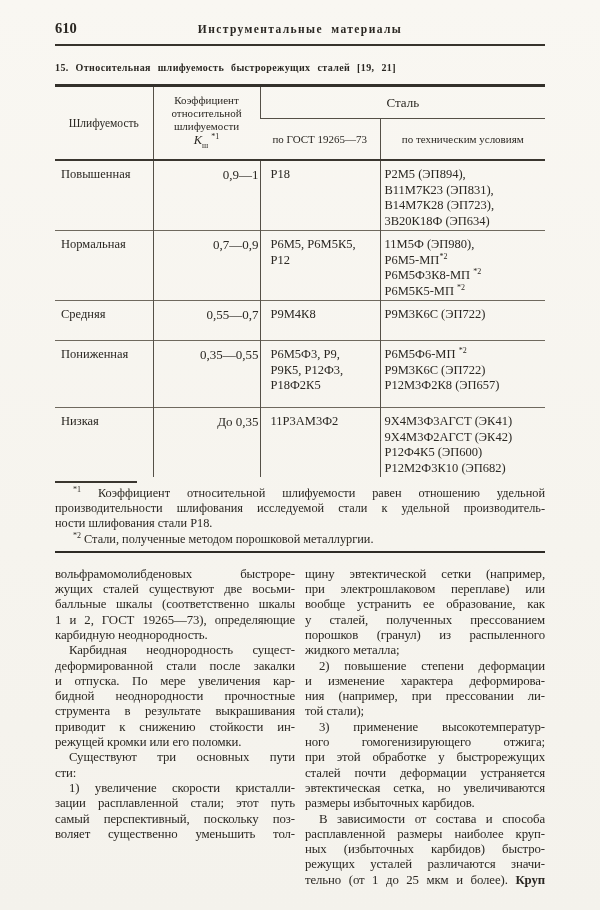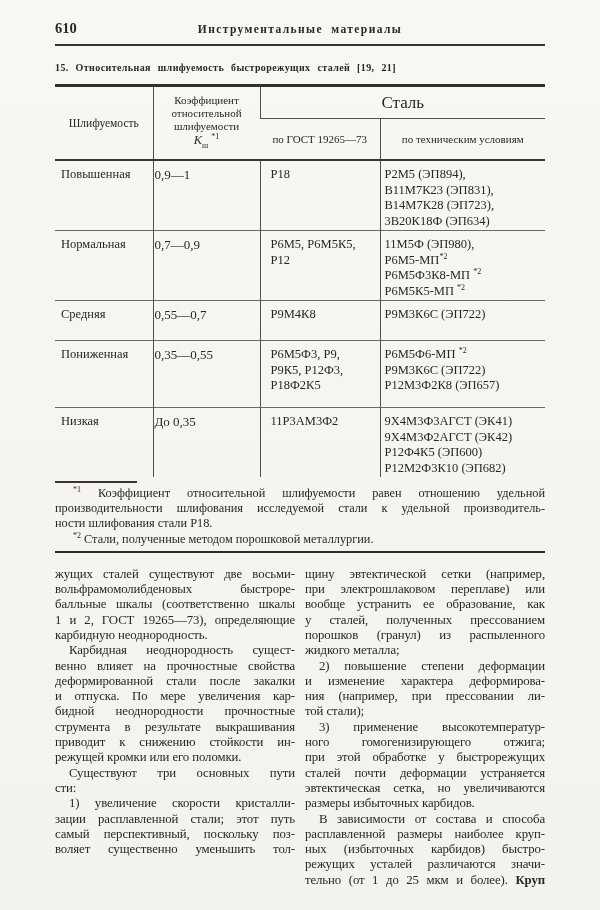"Сталь" th.hsteel { font-size: 17px -> 13px }
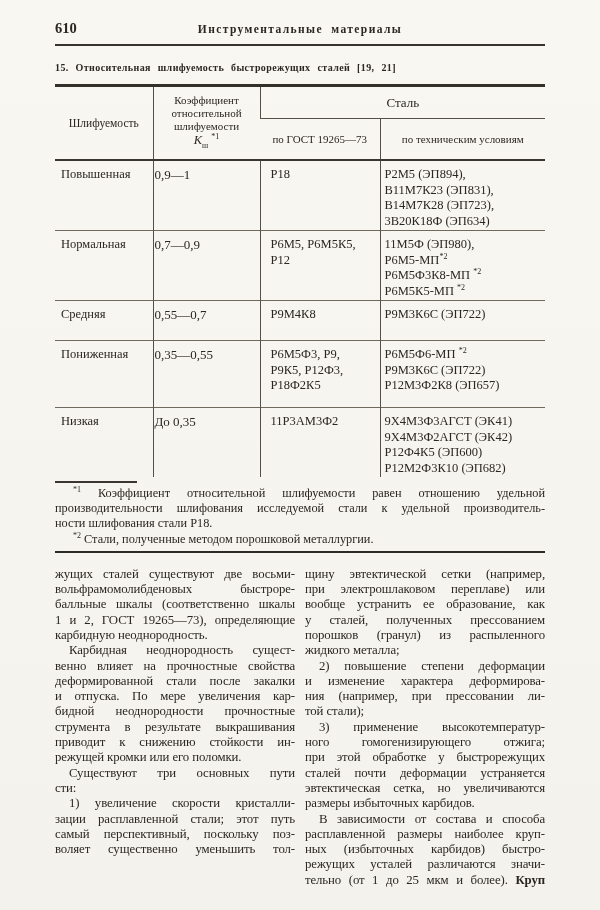"0,9—1" td.c2 { text-align: left -> right }
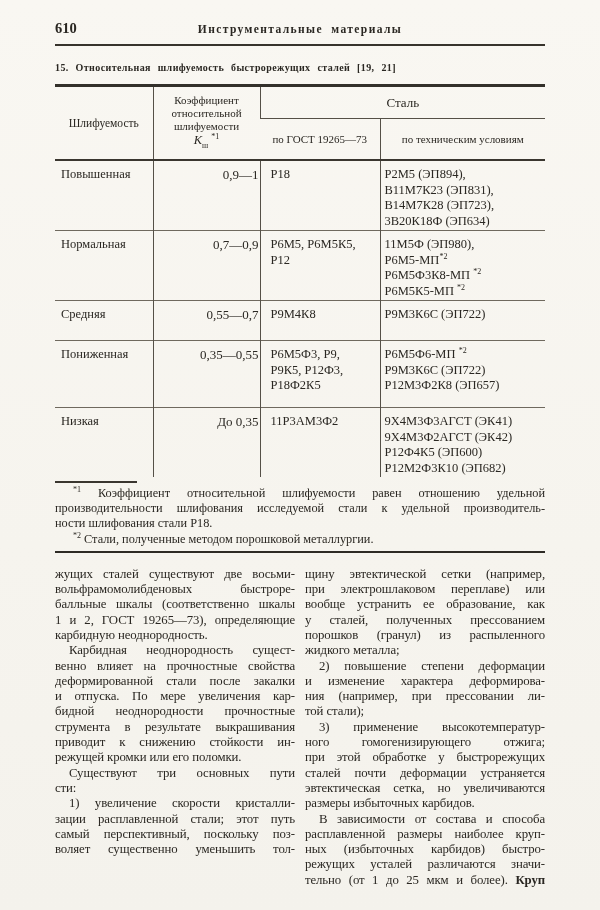"жущих сталей существуют две восьми-" div.line { order: before "вольфрамомолибденовых быстроре-" -> after "вольфрамомолибденовых быстроре-" }
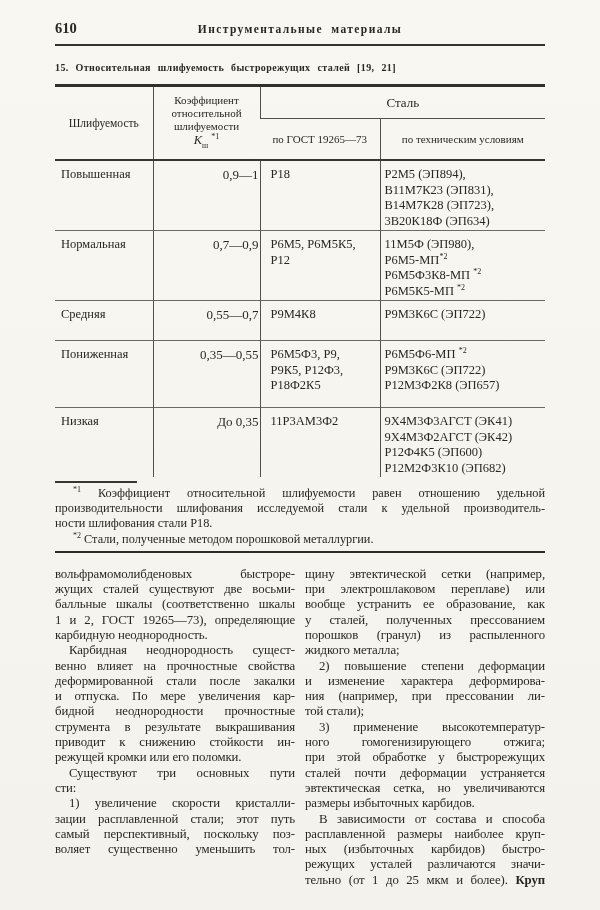"венно влияет на прочностные свойства" div.line { html: <div><span>венно влияет на прочностные свойства</span></div> -> none }
